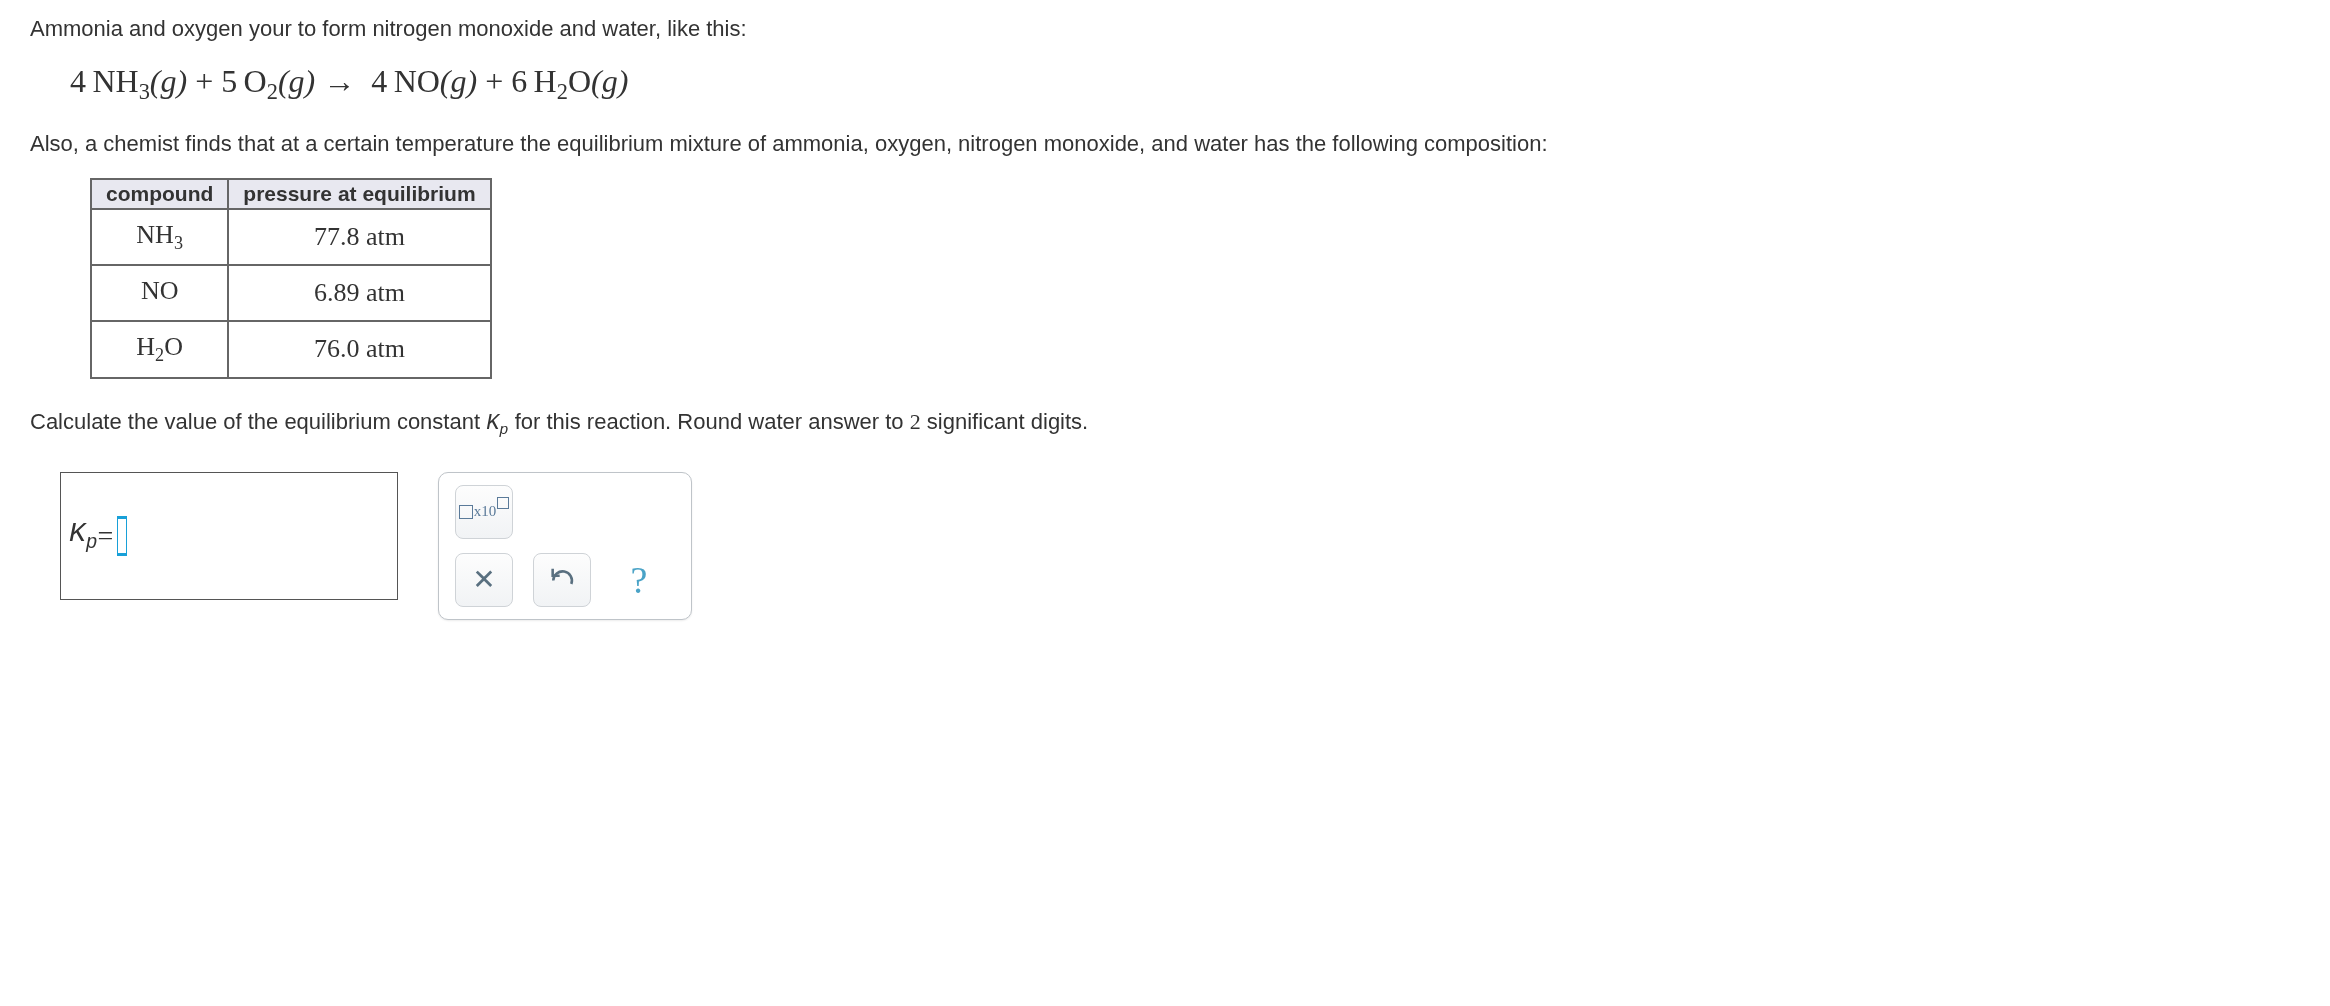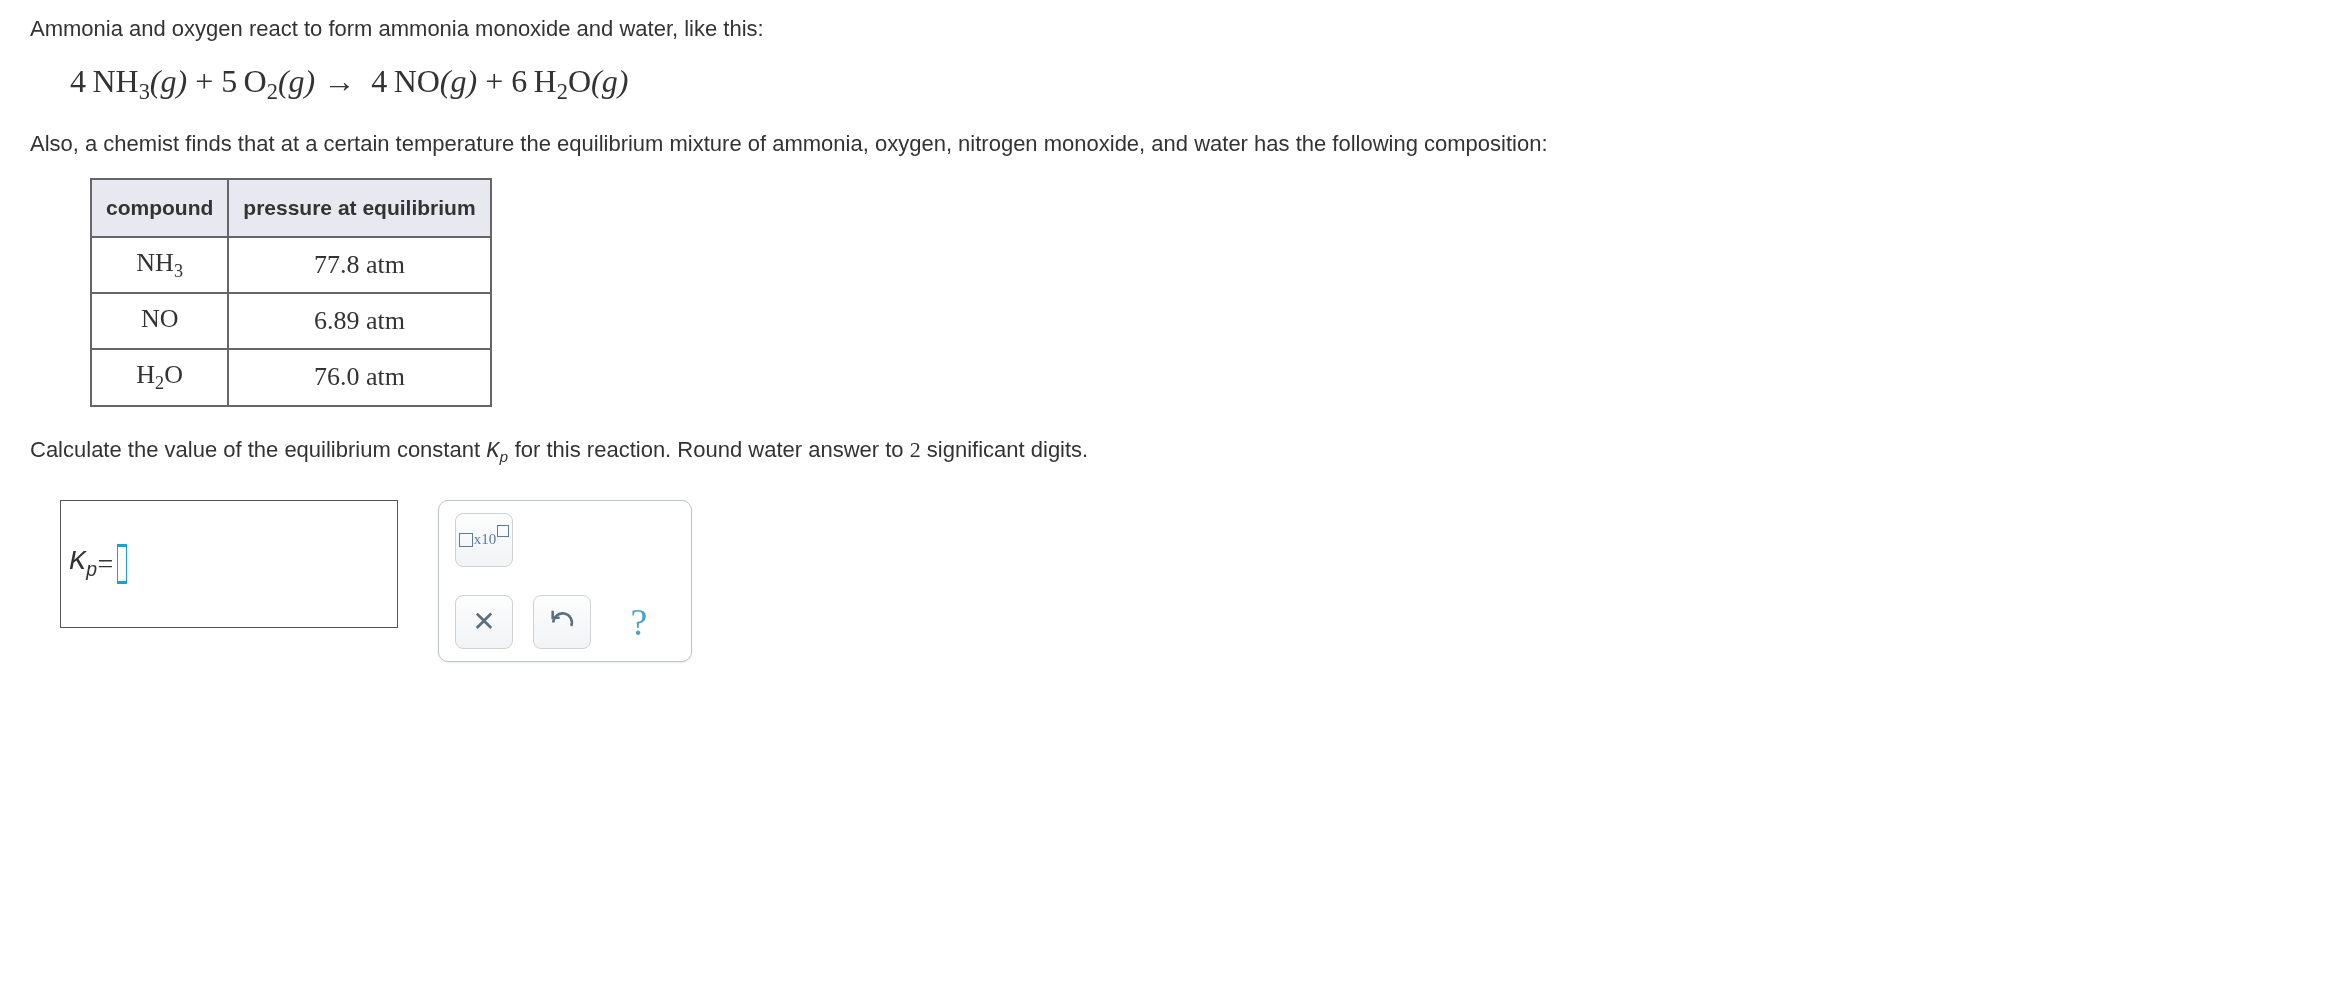"Ammonia and oxygen react to" div.para { text: react to form ammonia -> your to form nitrogen }
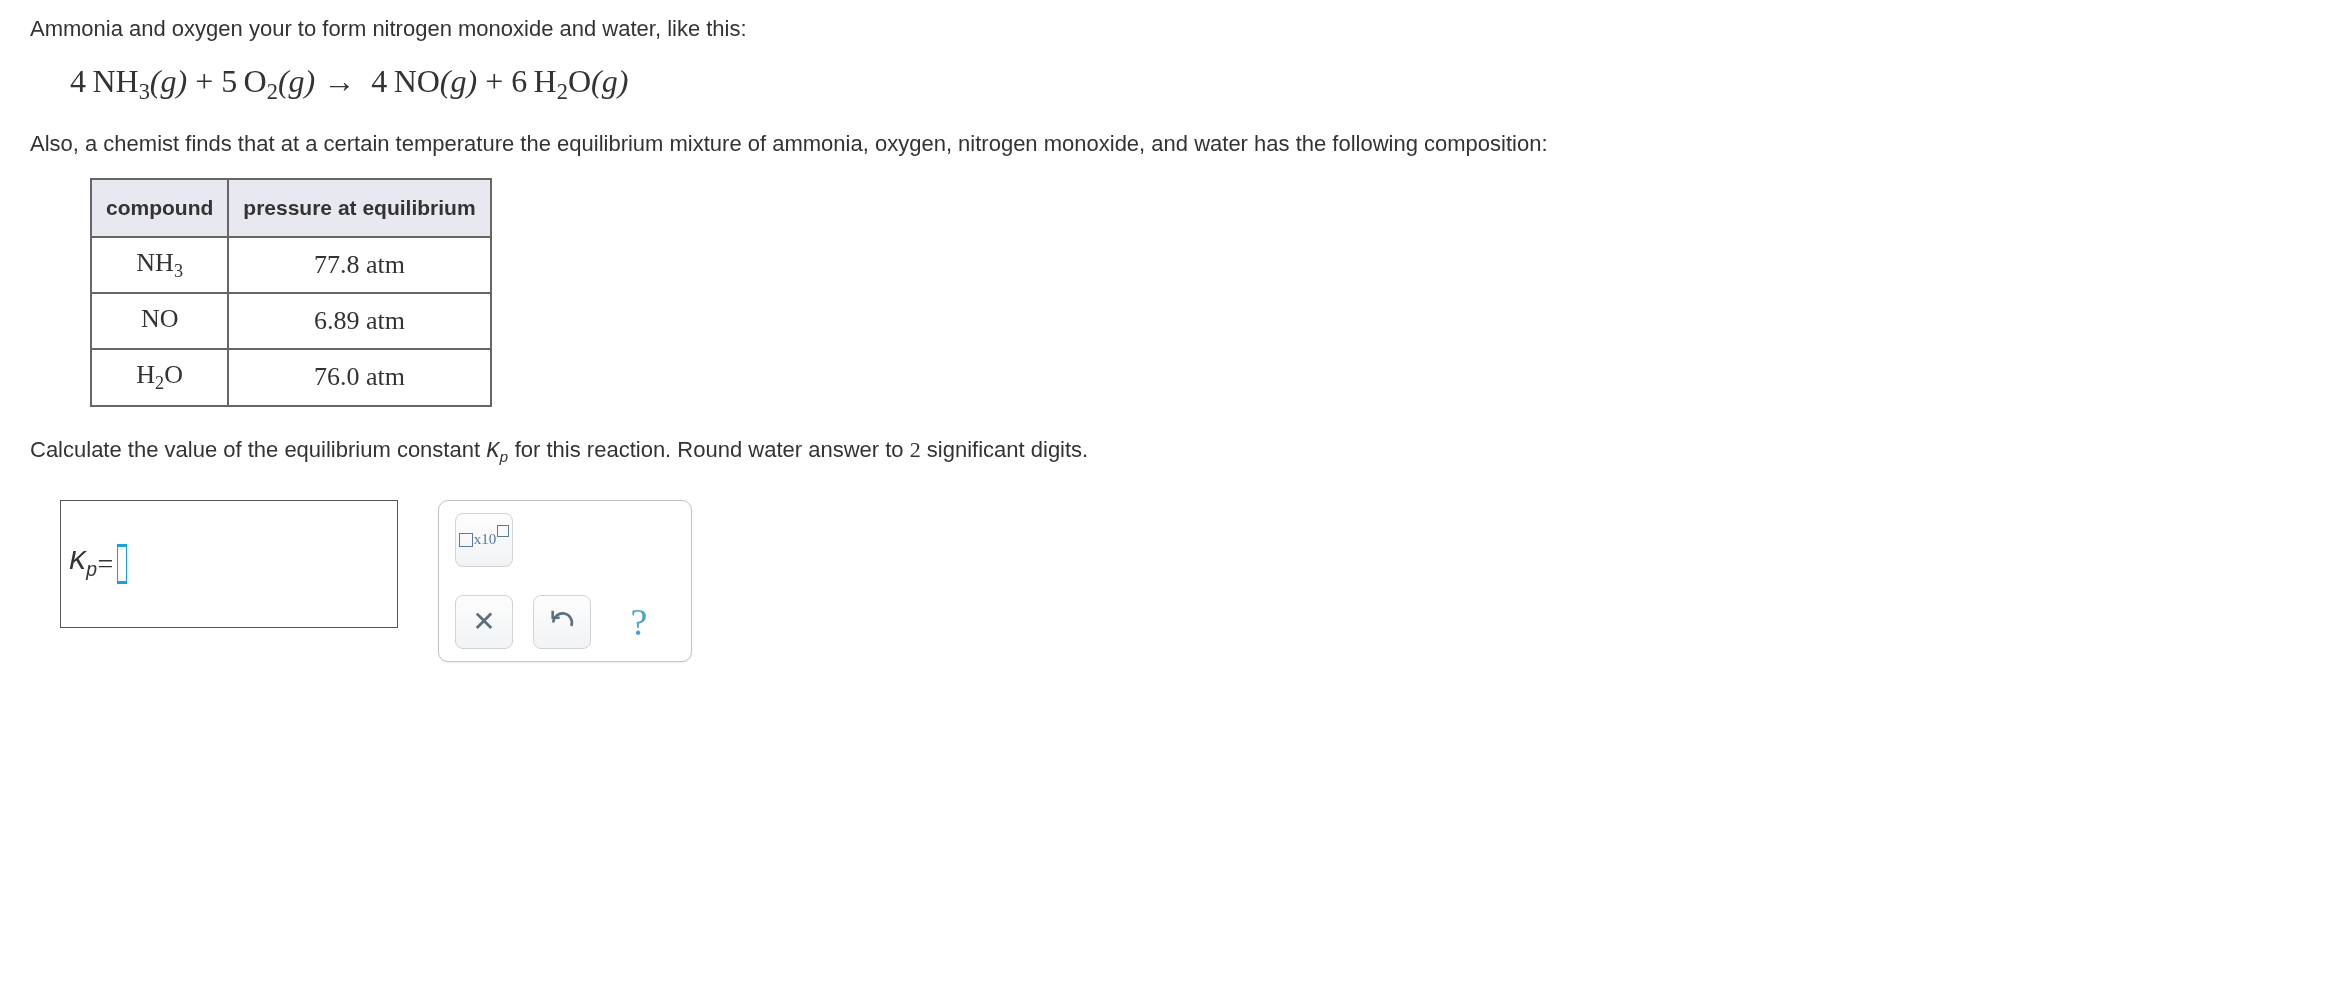"compound" table.data th { padding: 16px 14px -> 2px 14px }
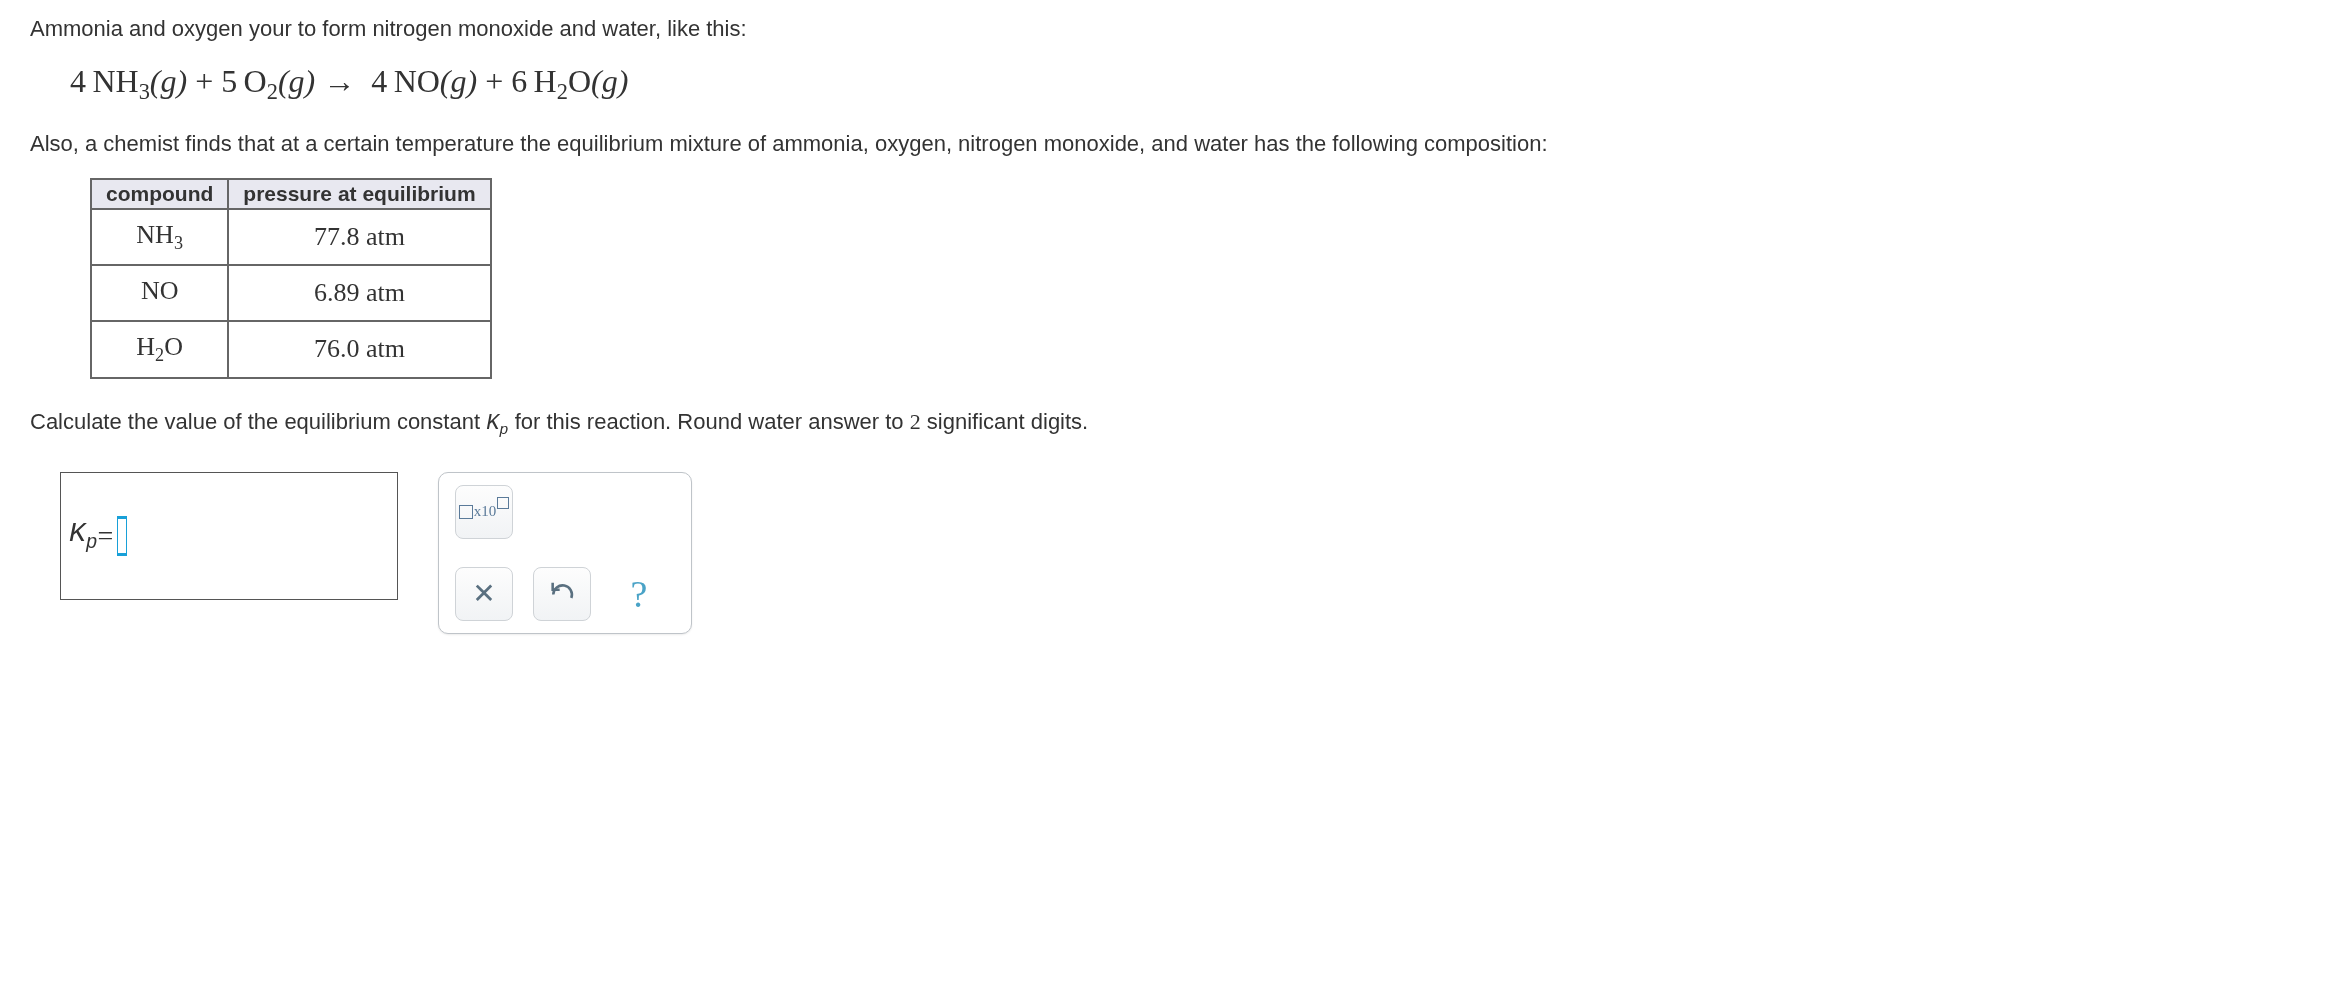"x10" .toolpanel { gap: 28px -> 14px }
